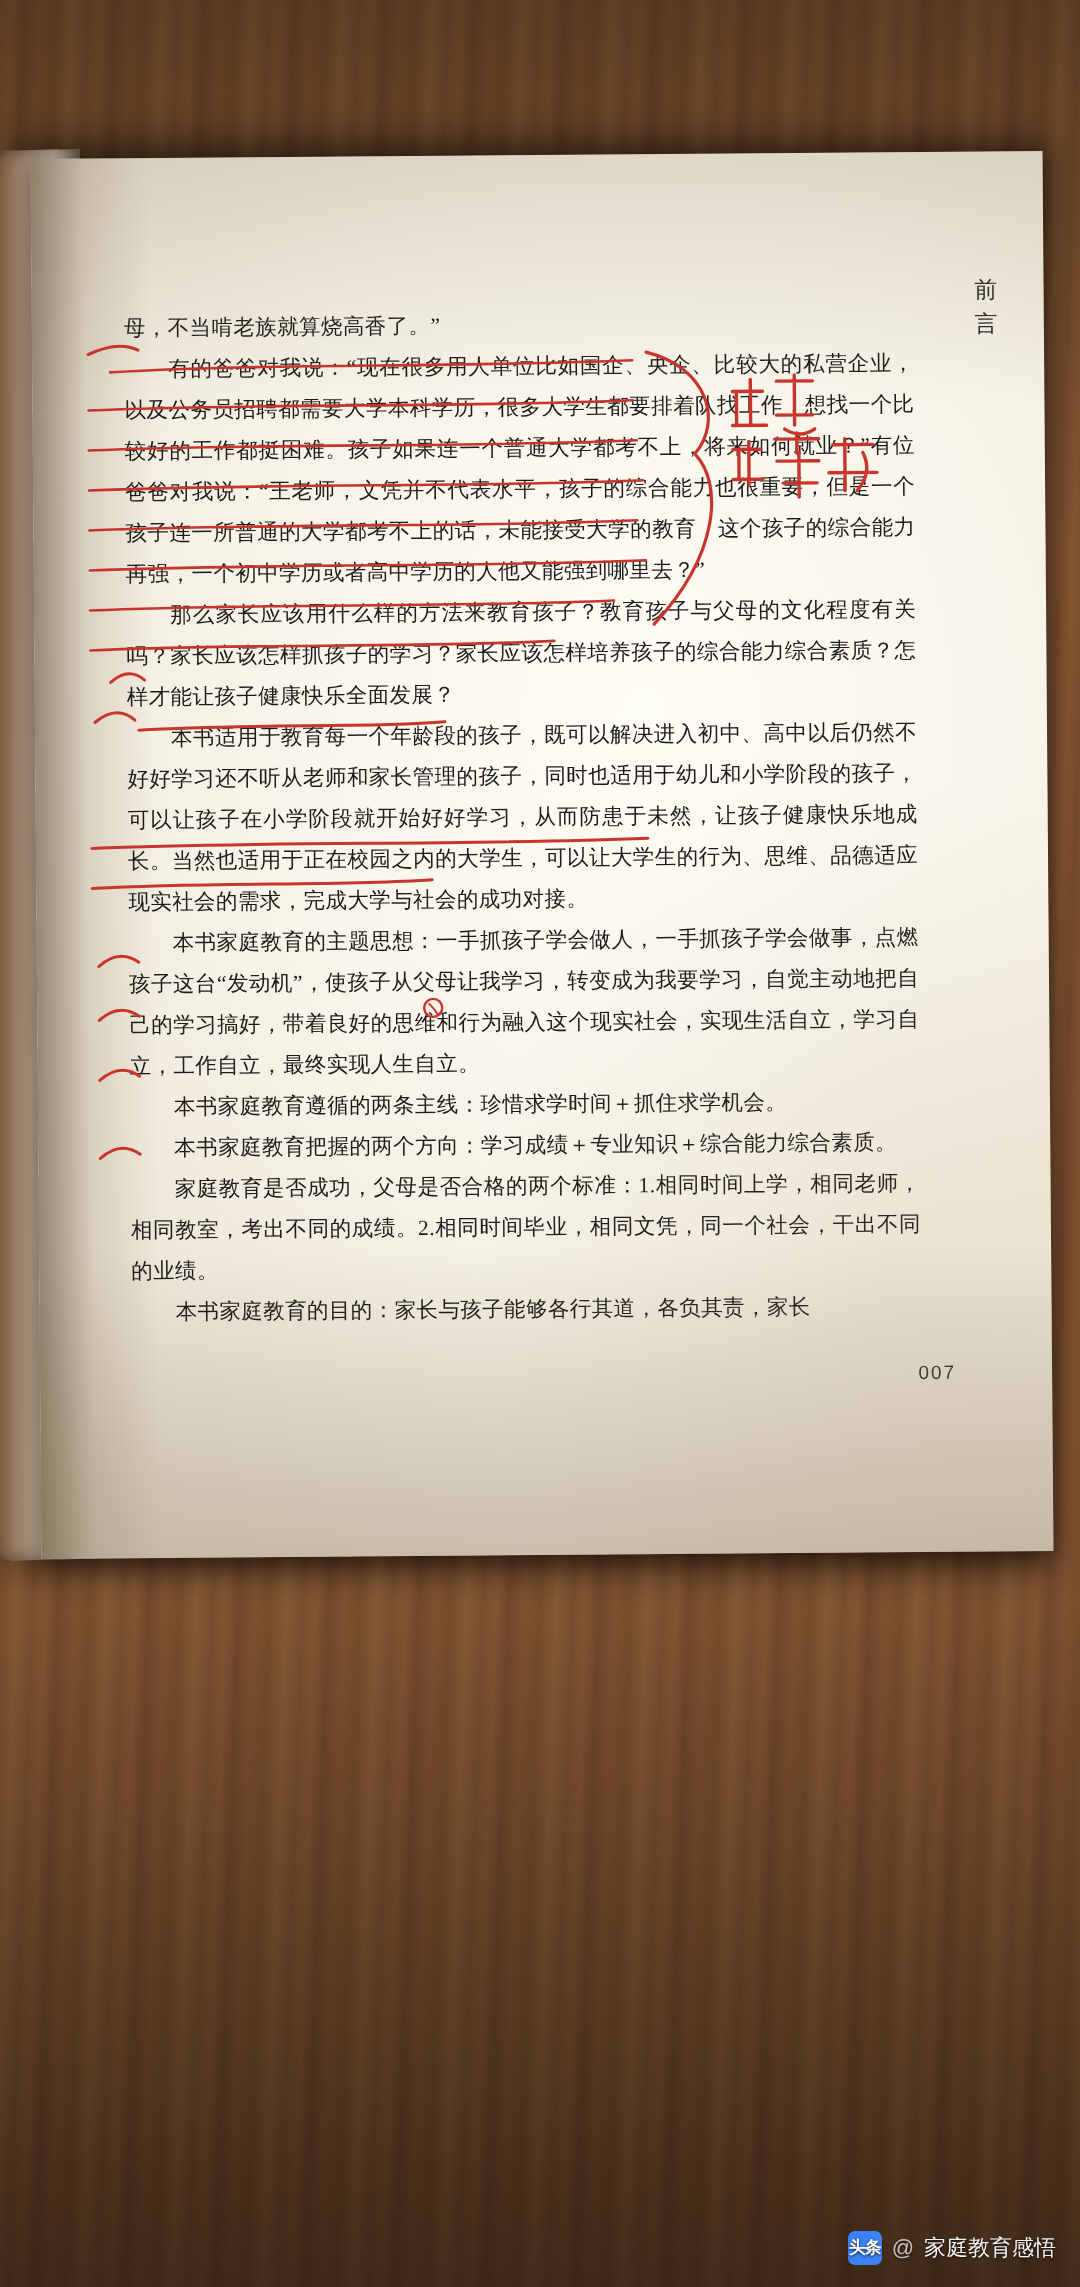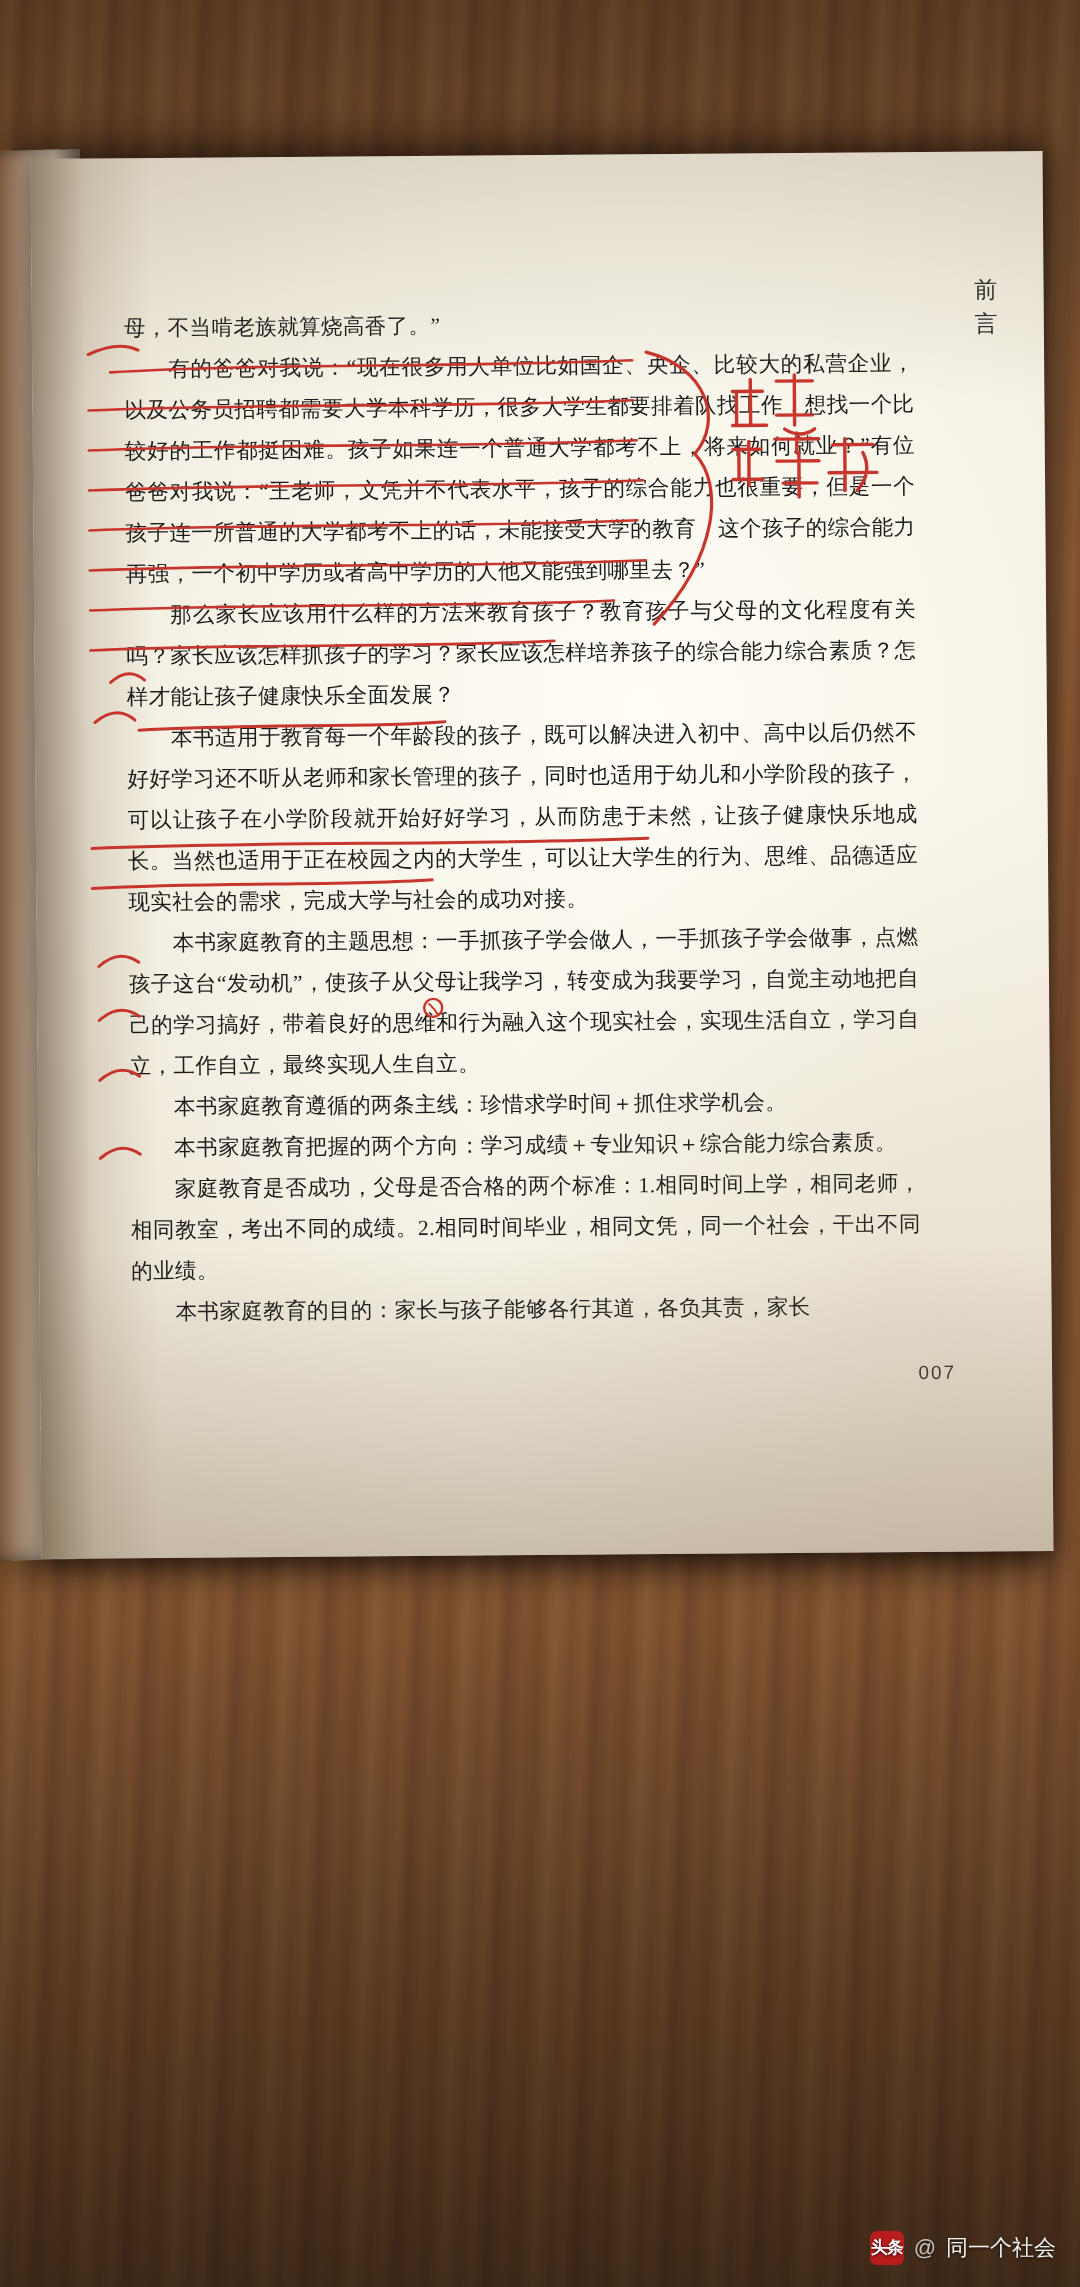"头条" .wm-logo { background: #b91c1c -> #3b82f6 }
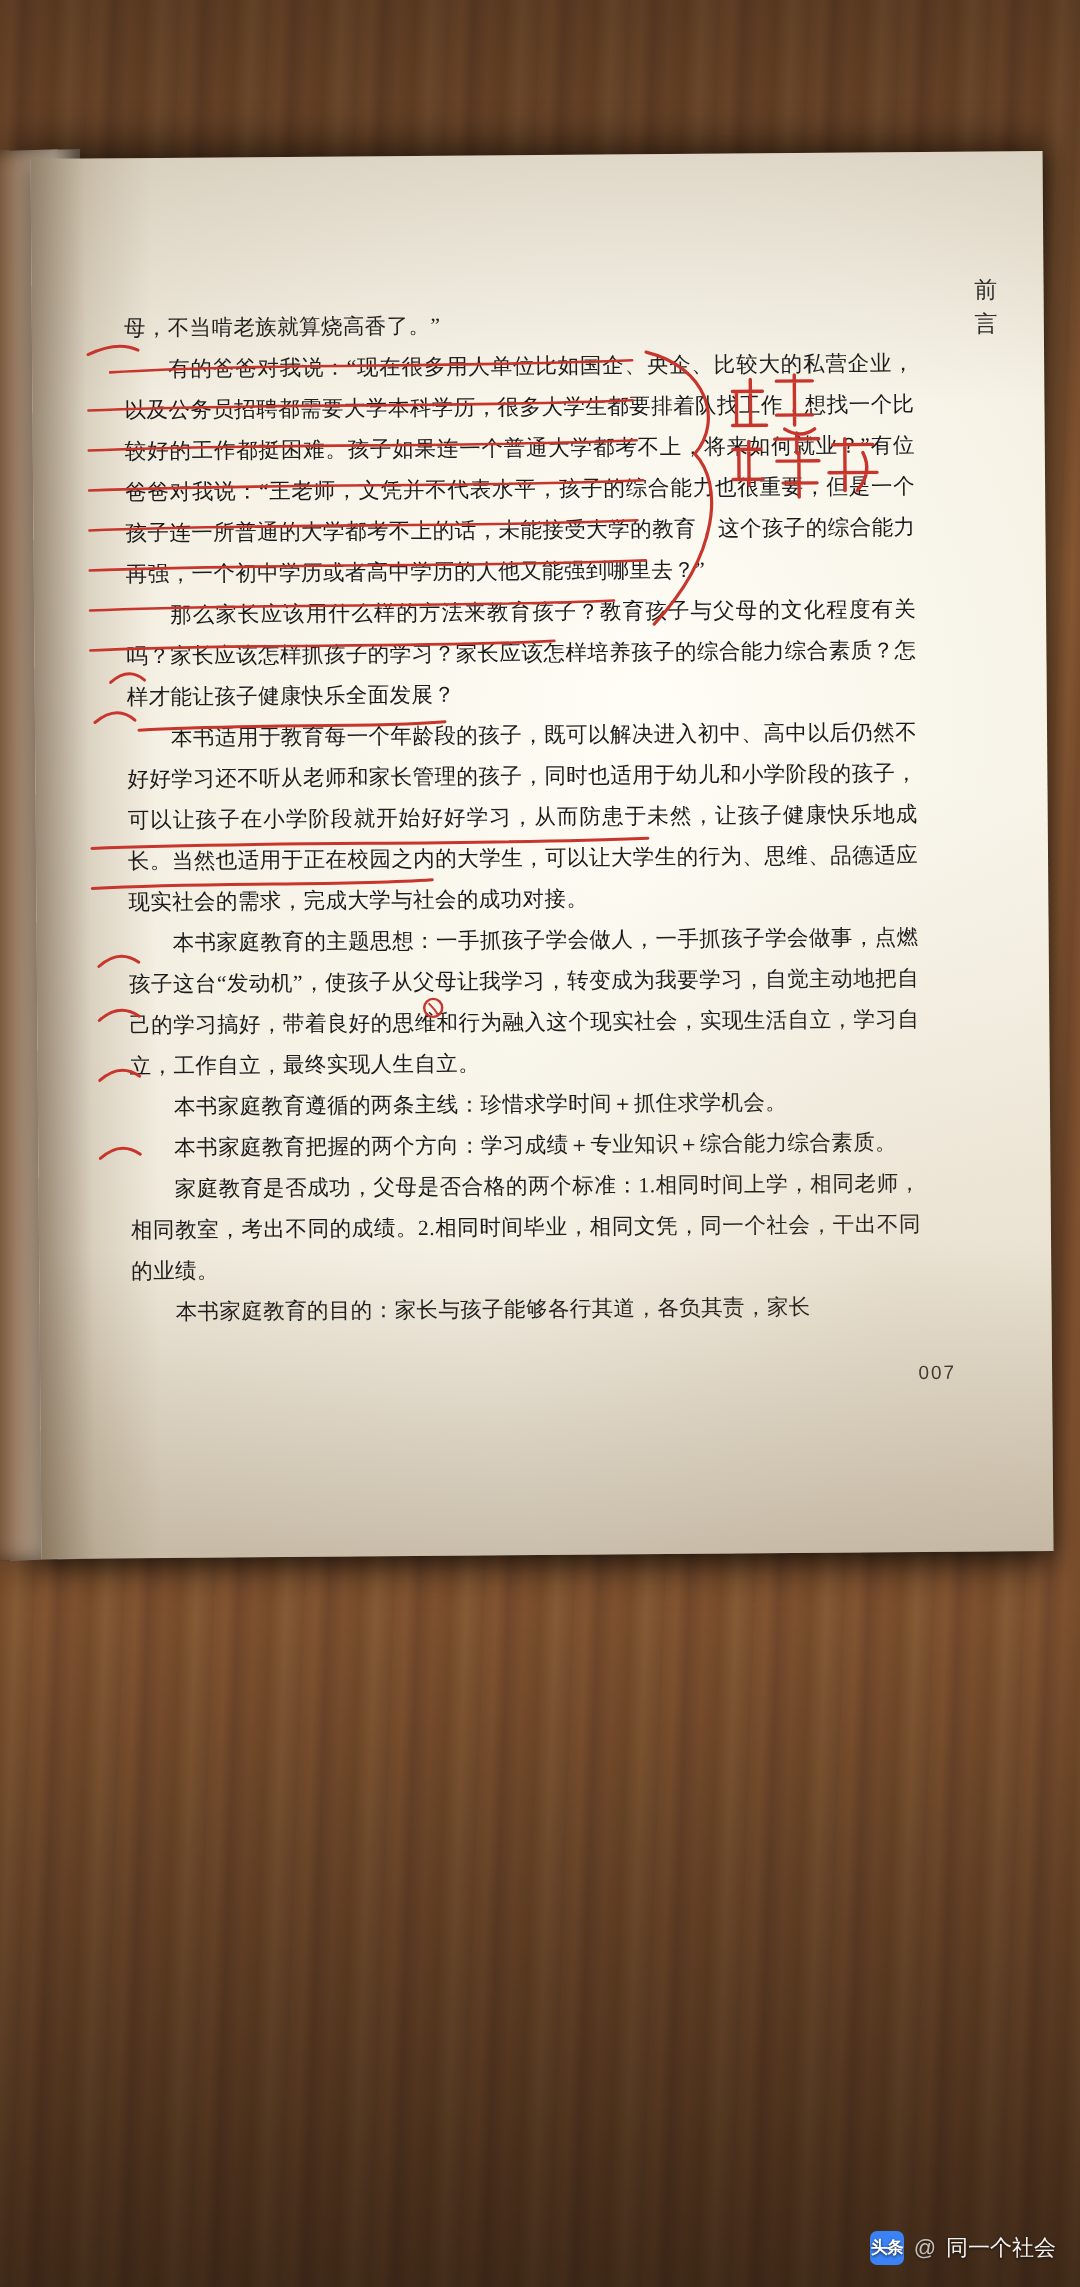"同一个社会" span { text: 同一个社会 -> 家庭教育感悟 }
